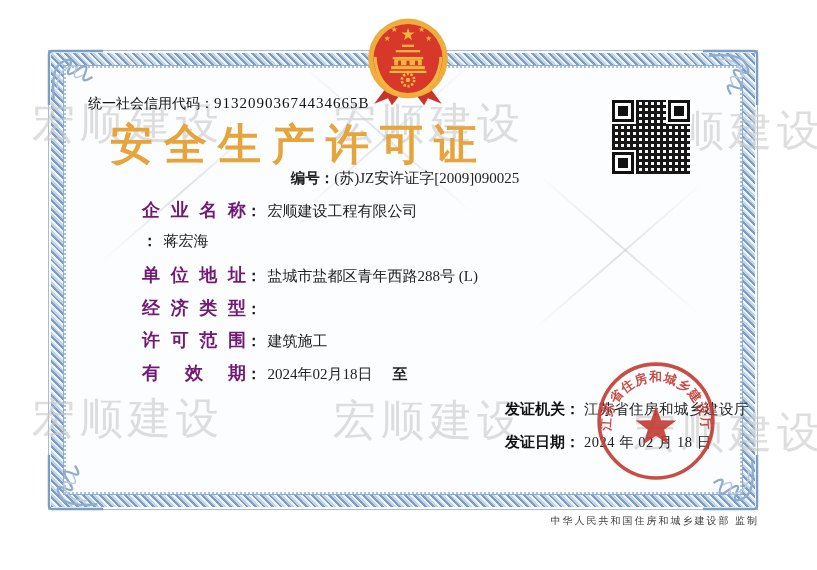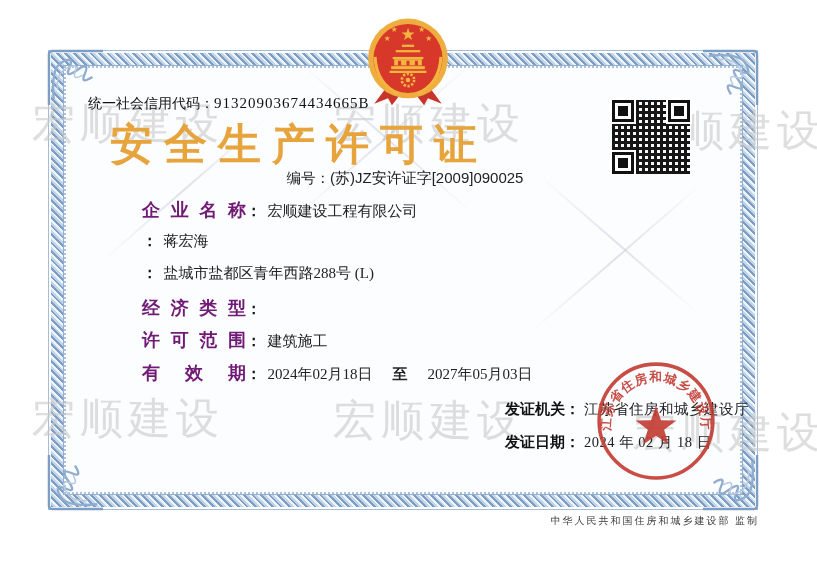"编号：" .serial .lab { font-weight: normal -> bold }
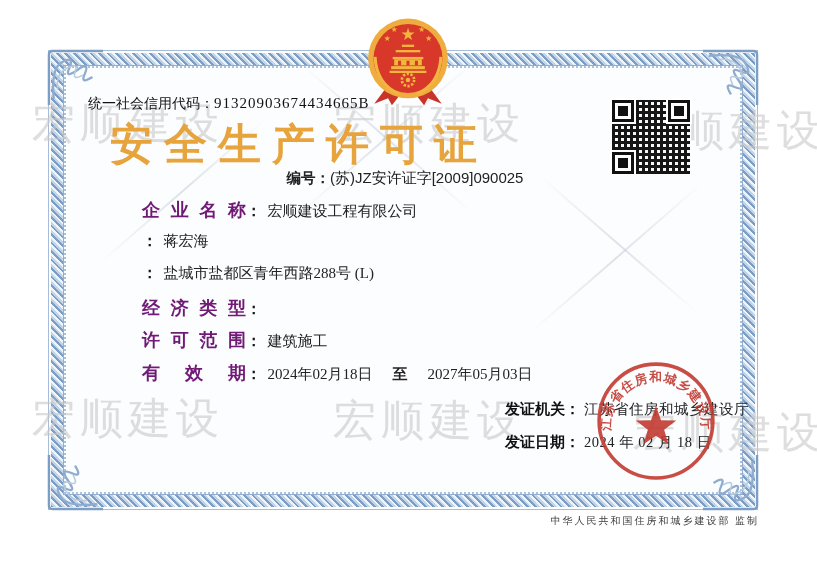"(苏)JZ安许证字[2009]090025" .serial .val { font-family: Liberation Sans, sans-serif -> Liberation Serif, serif }
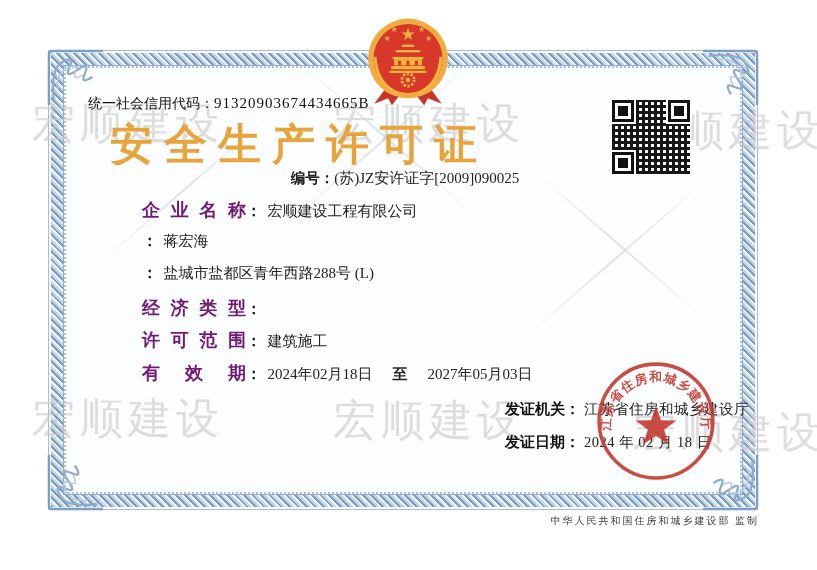"单位地址" span.flabel { html: none -> <span>单位地址</span> }
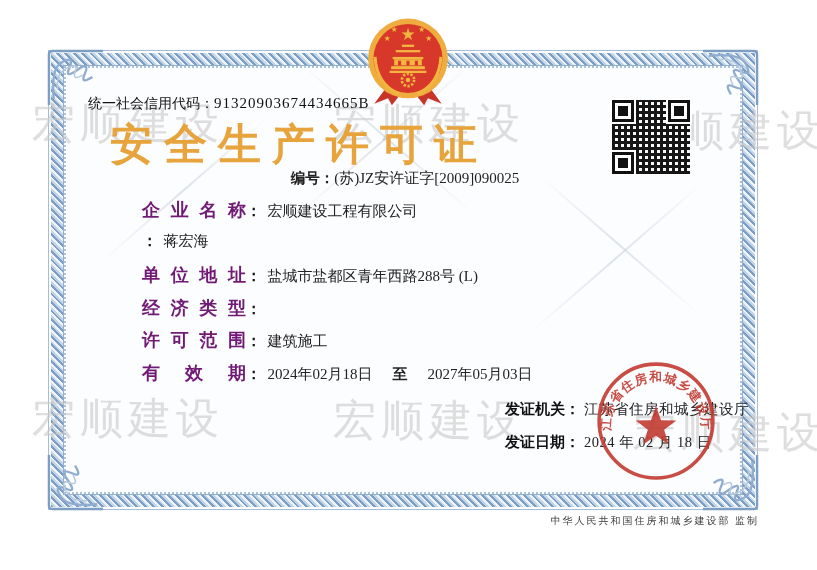"2027年05月03日" span.fvalue { html: <span>2027年05月03日</span> -> none }
